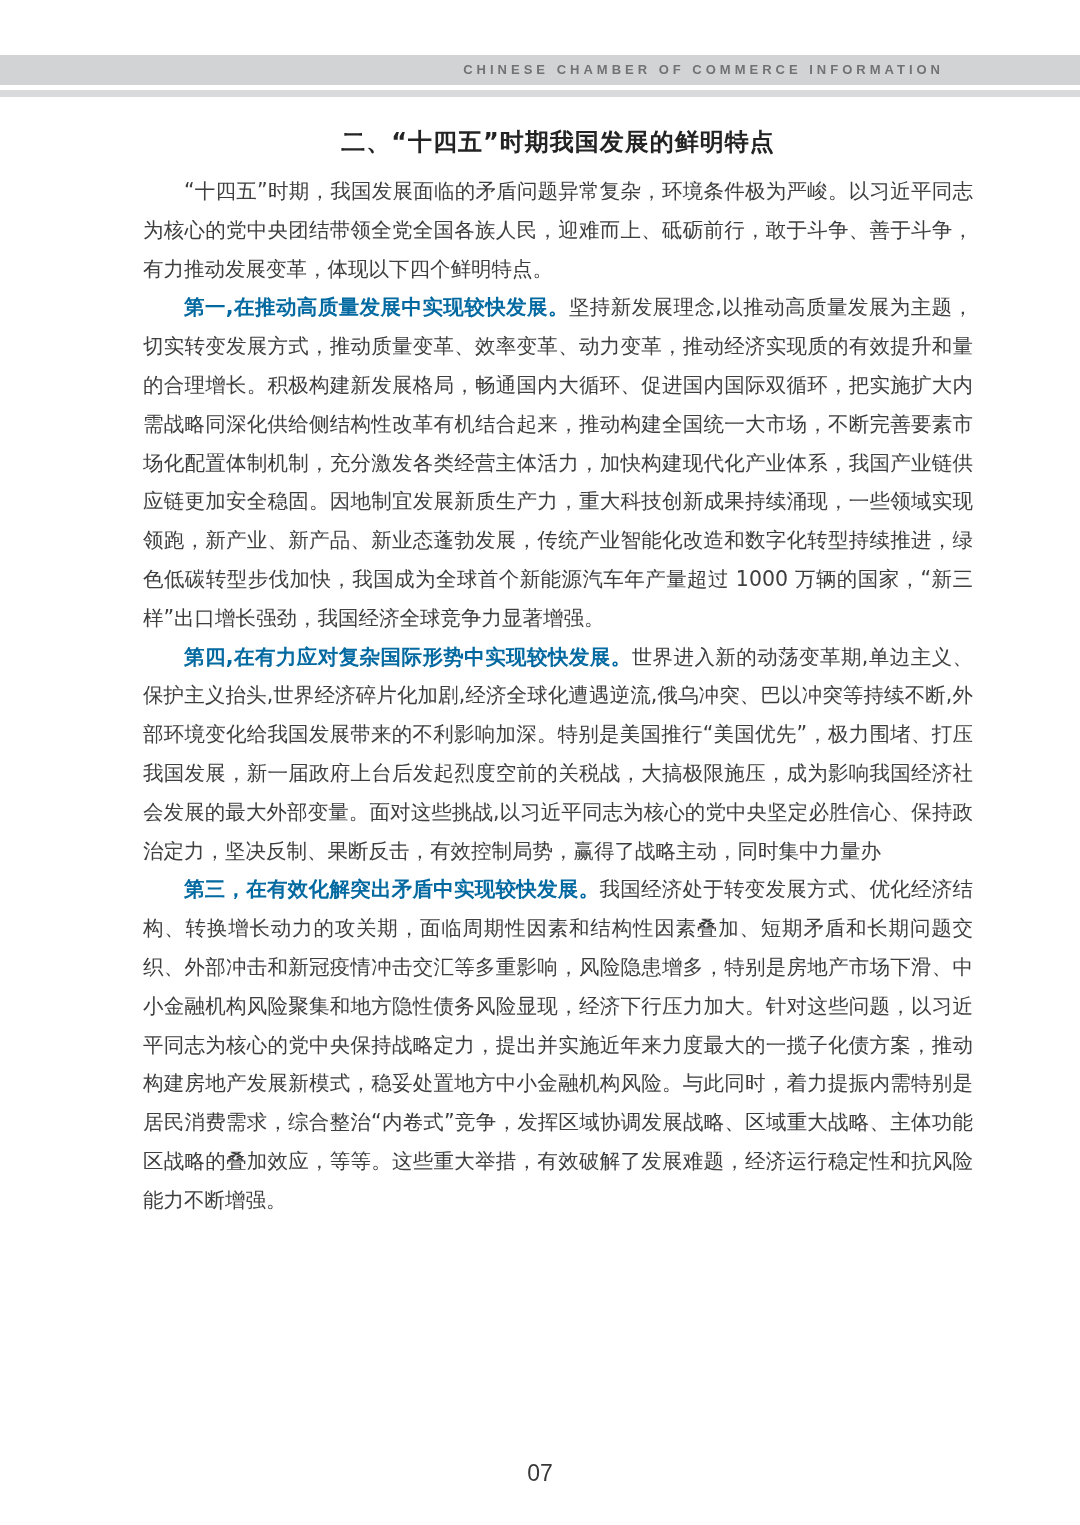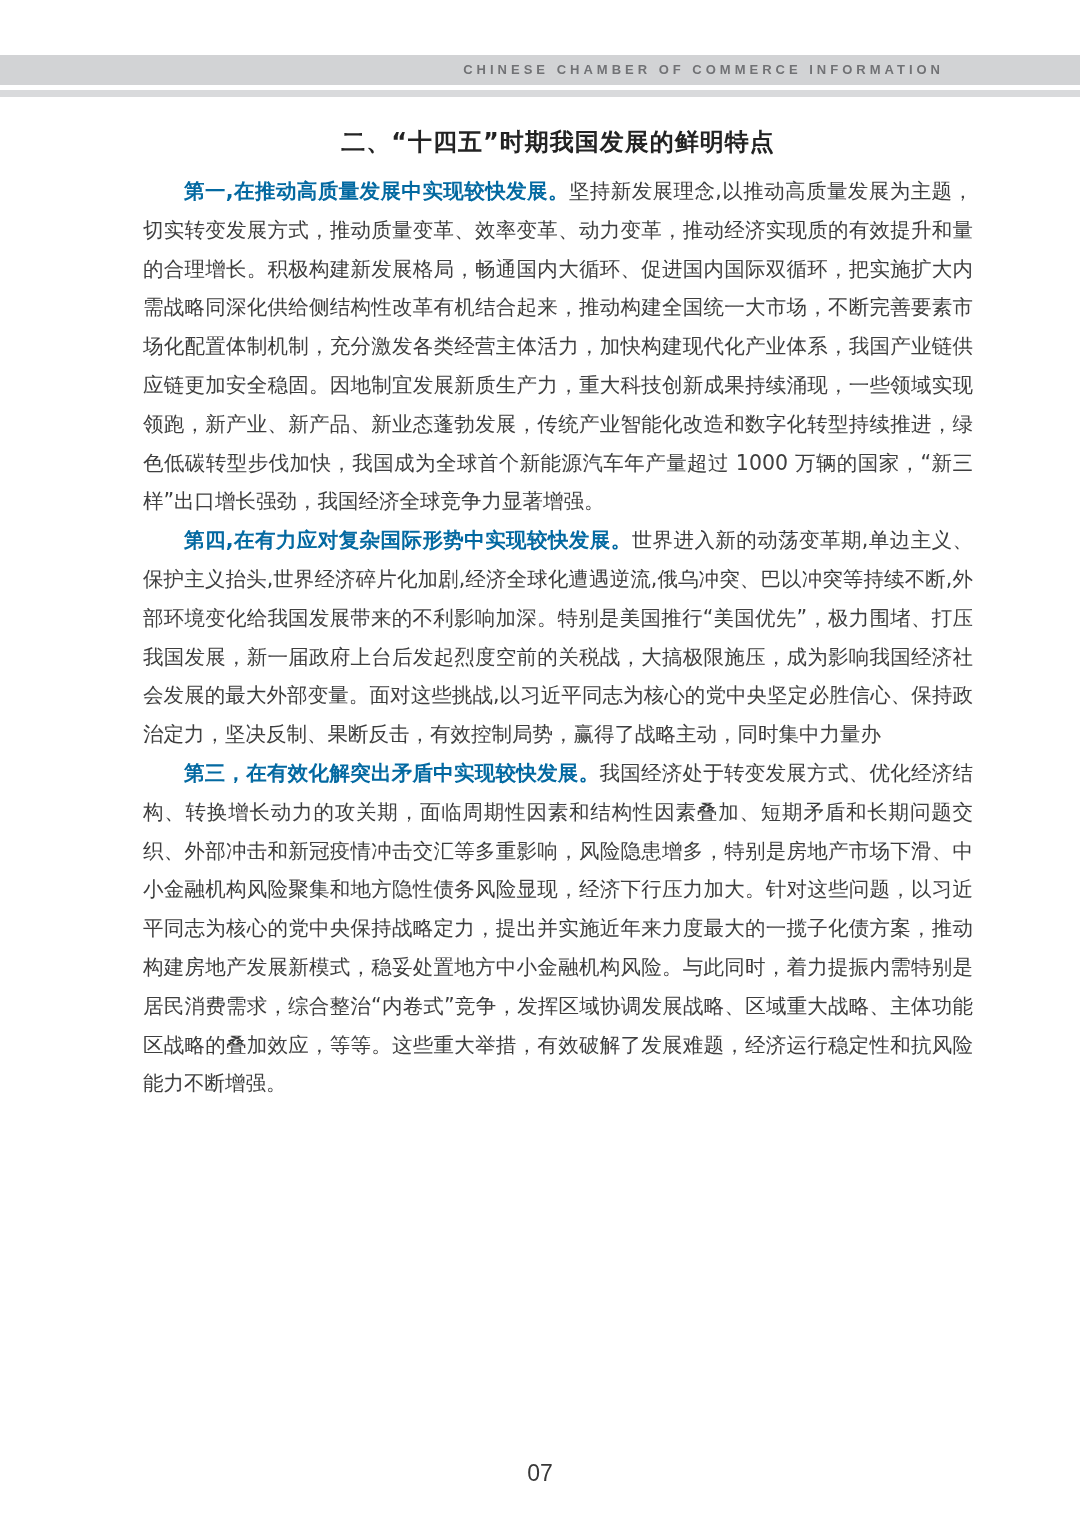"“十四五”时期，我国发展面临的矛盾问题异常复杂，环境条件极为严峻。以习近平同志为" p { html: none -> <p><span>“十四五”时期，我国发展面临的矛盾问题异常复杂，环境条件极为严峻。以习近平同志为核心的党中央团结带领全党全国各族人民，迎难而上、砥砺前行，敢于斗争、善于斗争，有力推动发展变革，体现以下四个鲜明特点。</span></p> }
